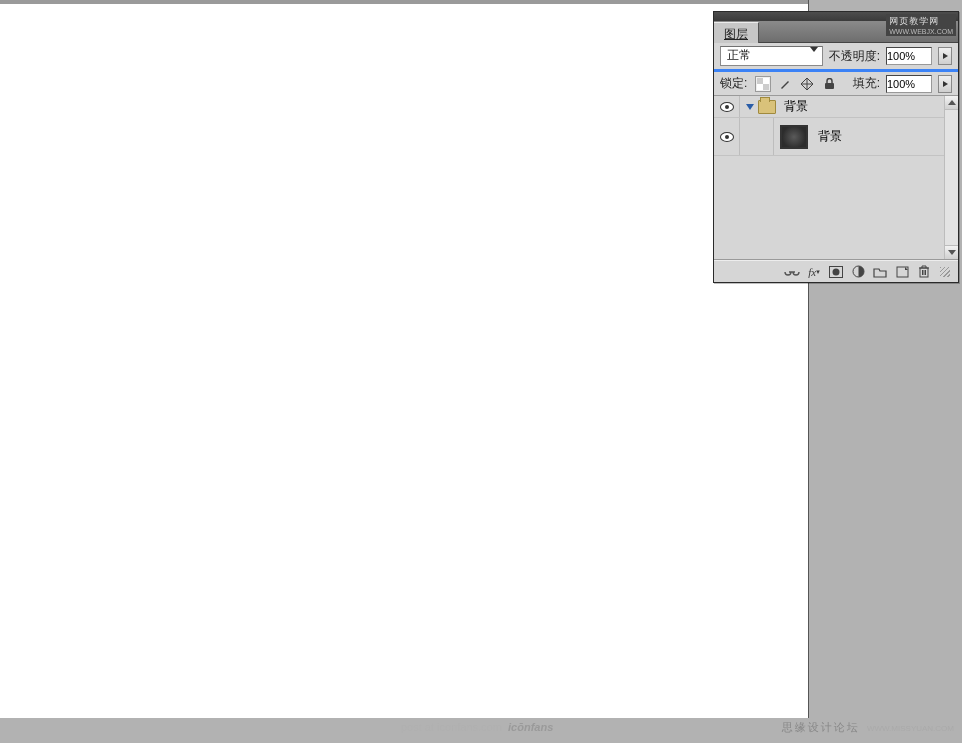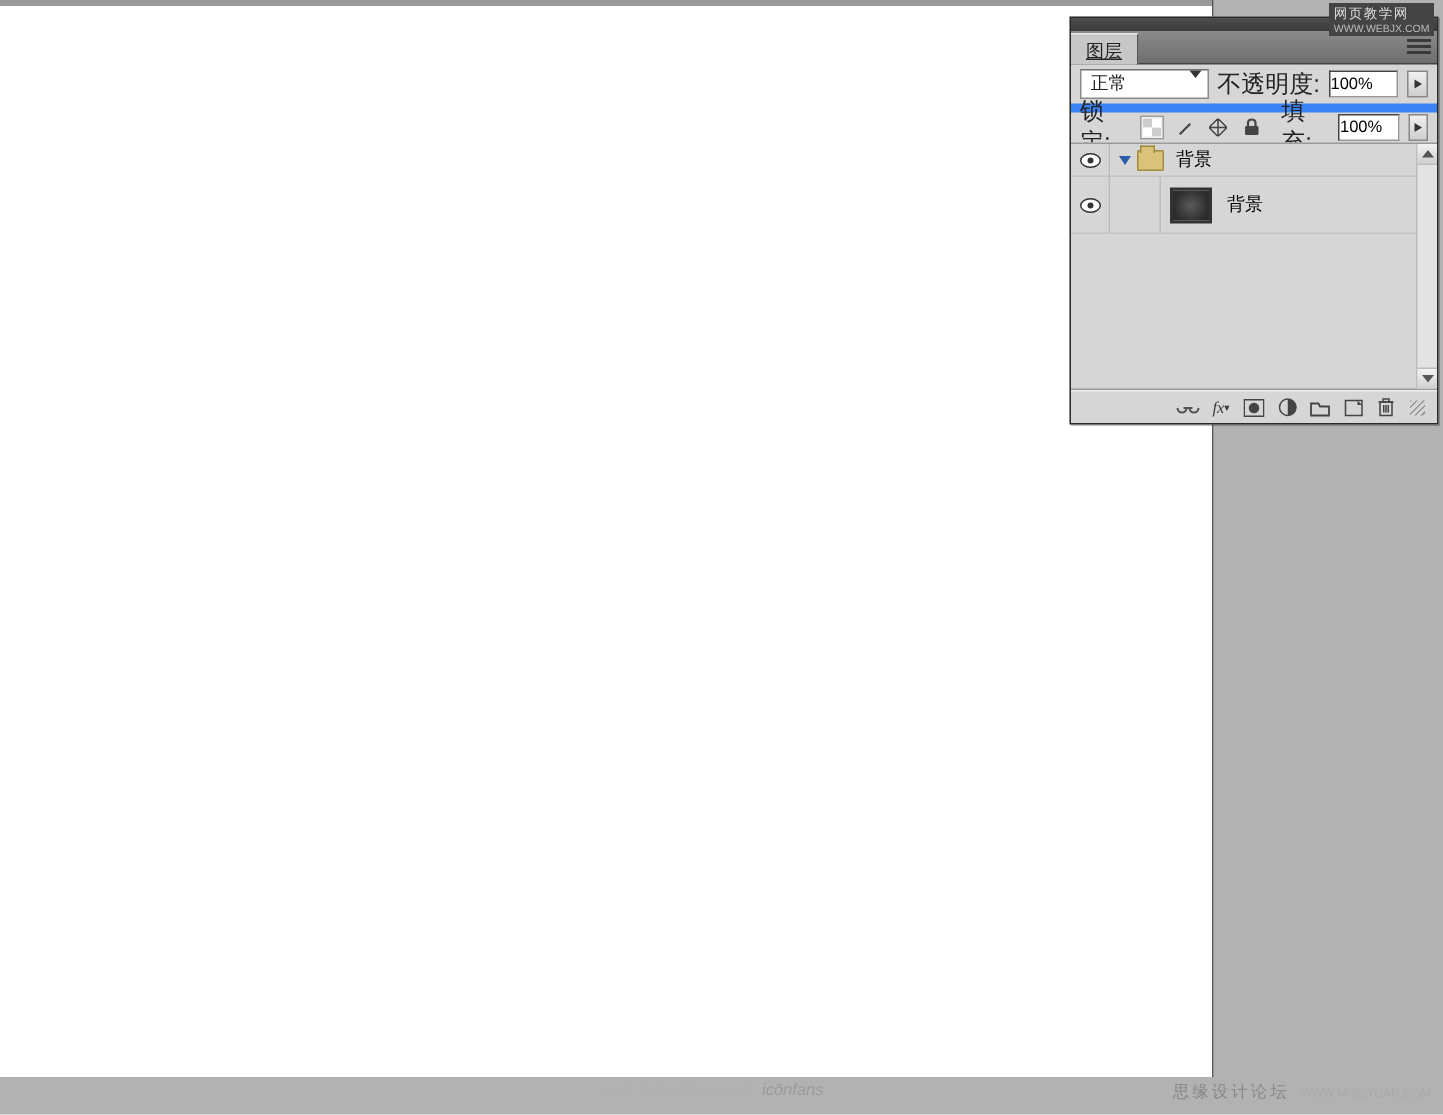"网页教学网" .wmk1 { top: 2px -> 14px }
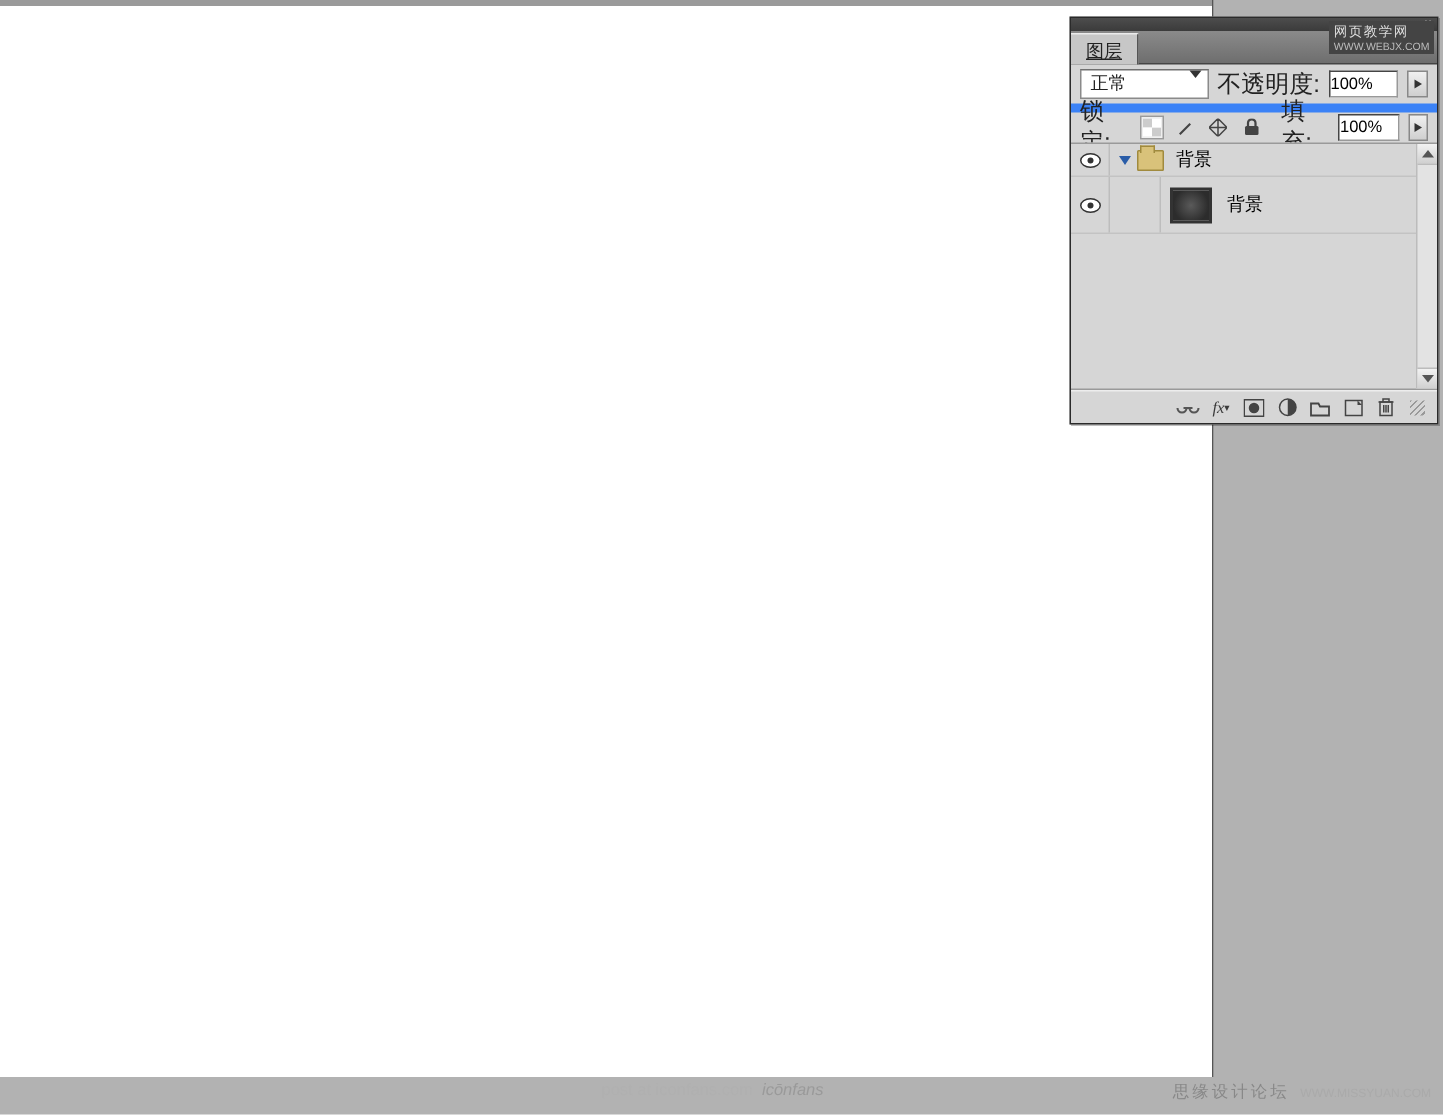"不透明度:" .rlabel { font-size: 16px -> 12px; text-align: none -> center }
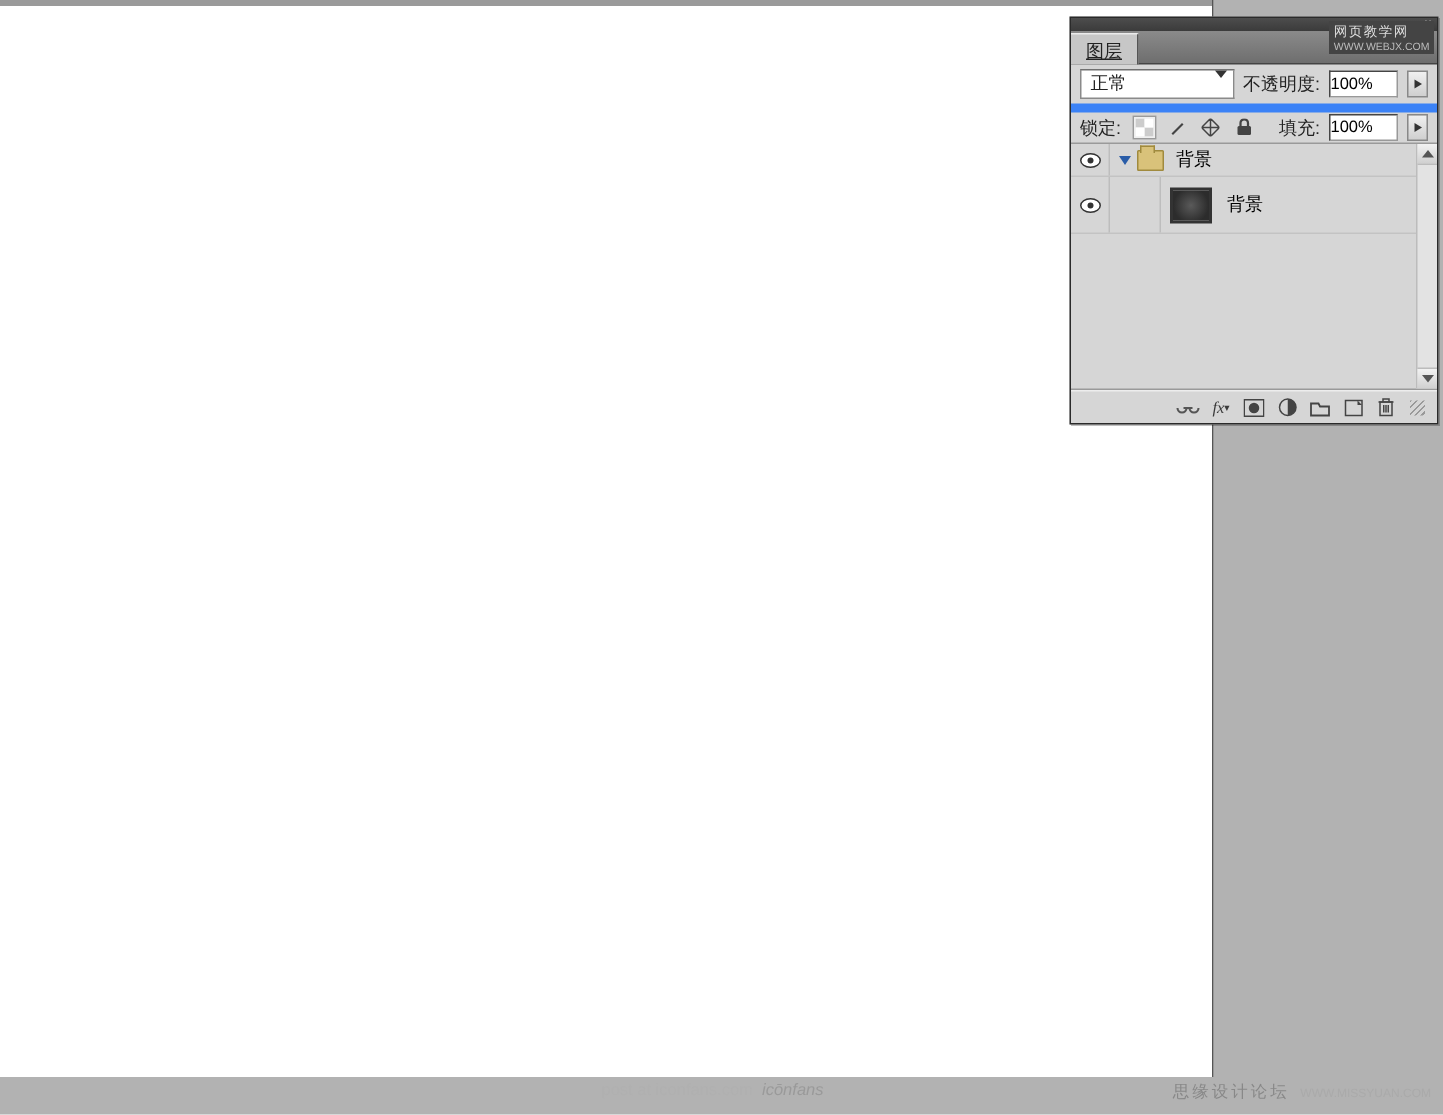"锁定:" div.panel-row { border-top: 6px solid #3b82f6 -> 3px solid #3b82f6 }
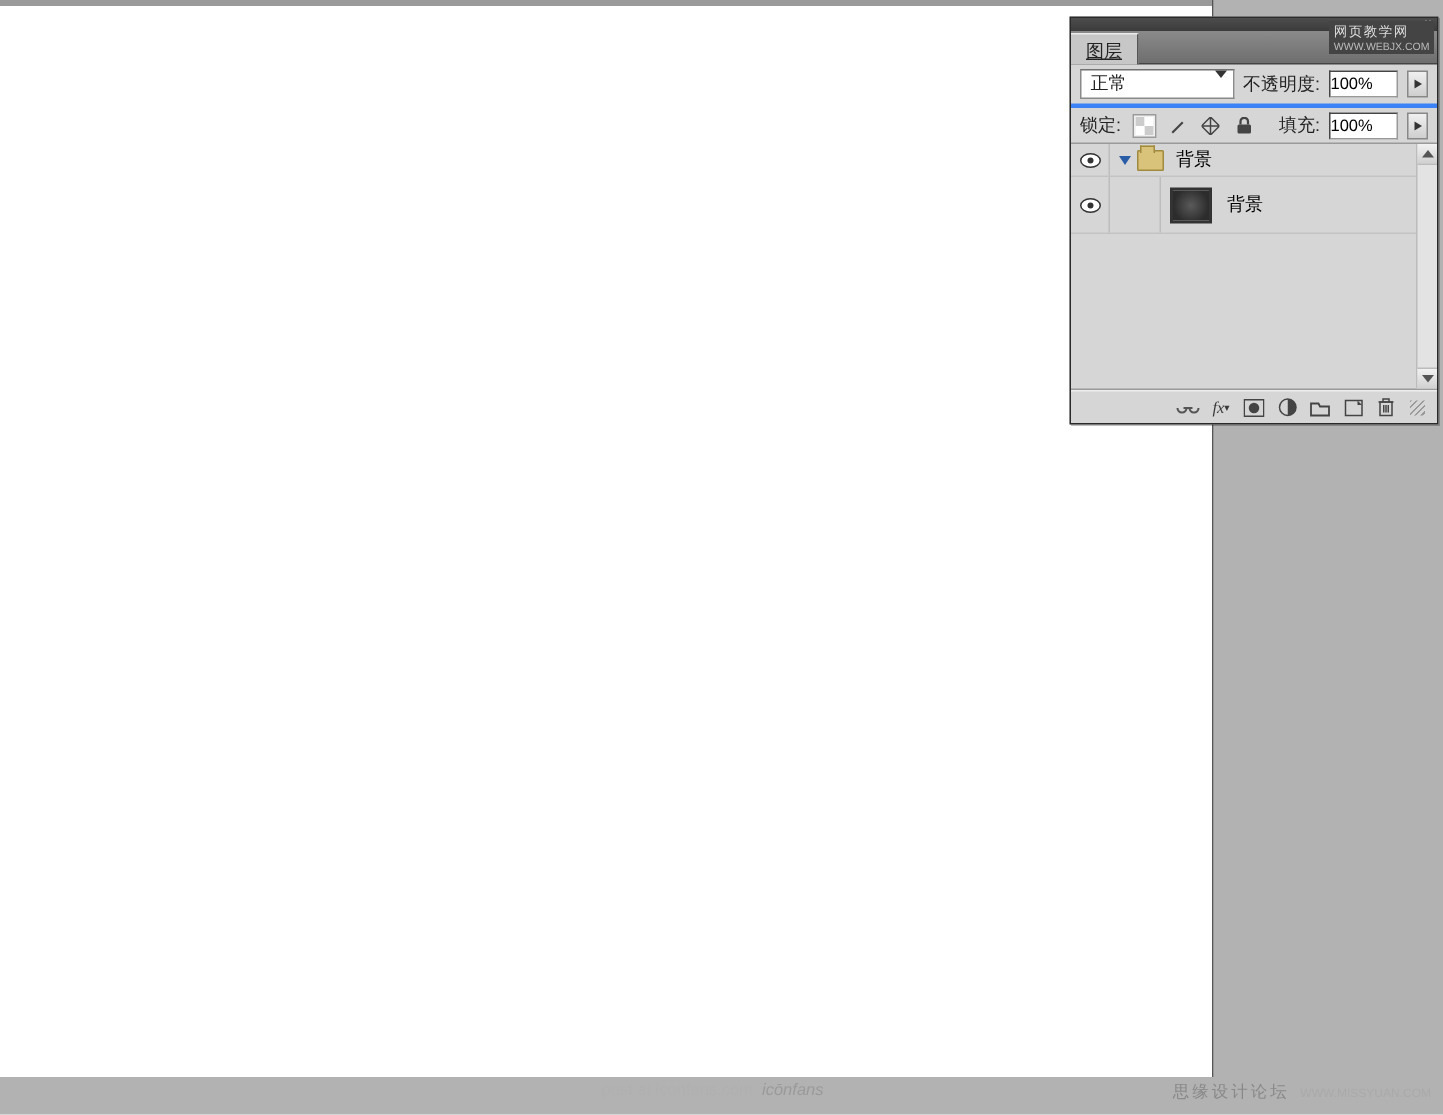"icōnfans" .wmk2 b { font-weight: normal -> bold }
